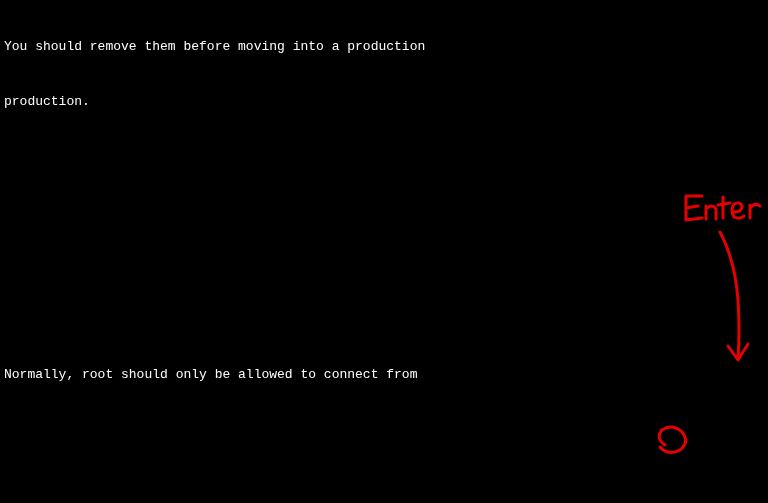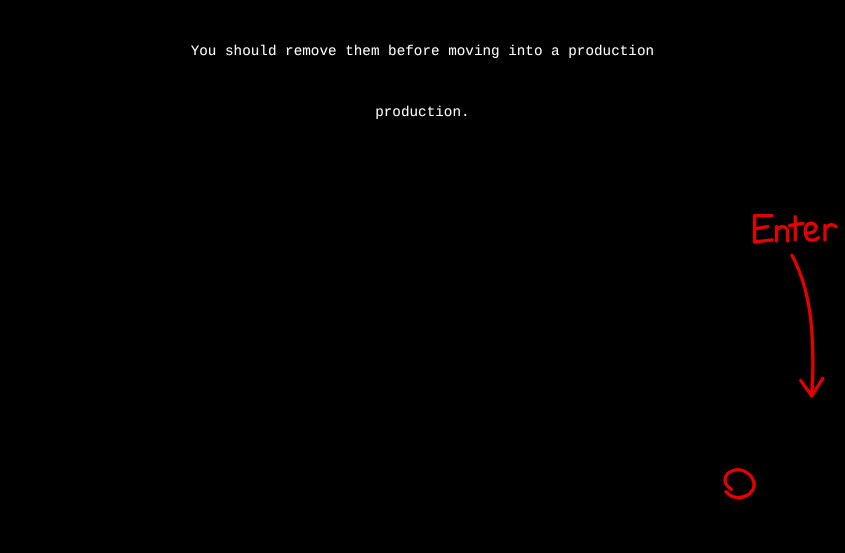"You should remove them before" .line { text-align: center -> none }
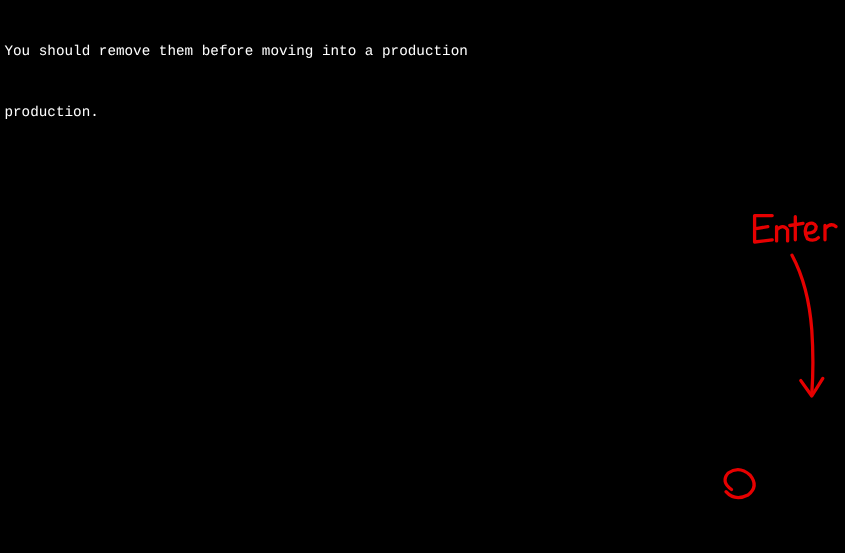"Normally, root should only be" span.line { html: none -> <span>Normally, root should only be allowed to connect from</span> }
